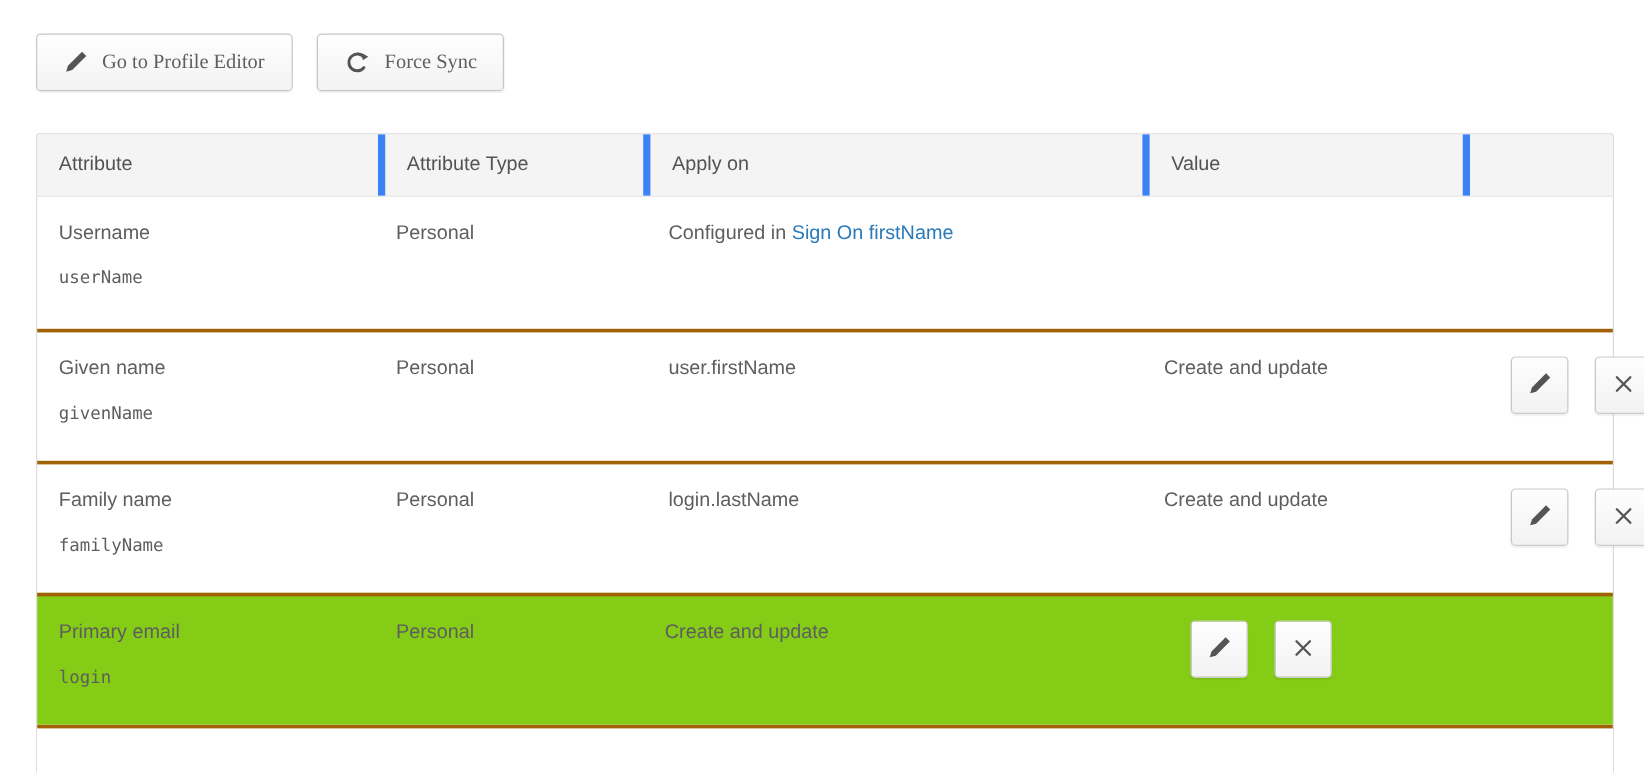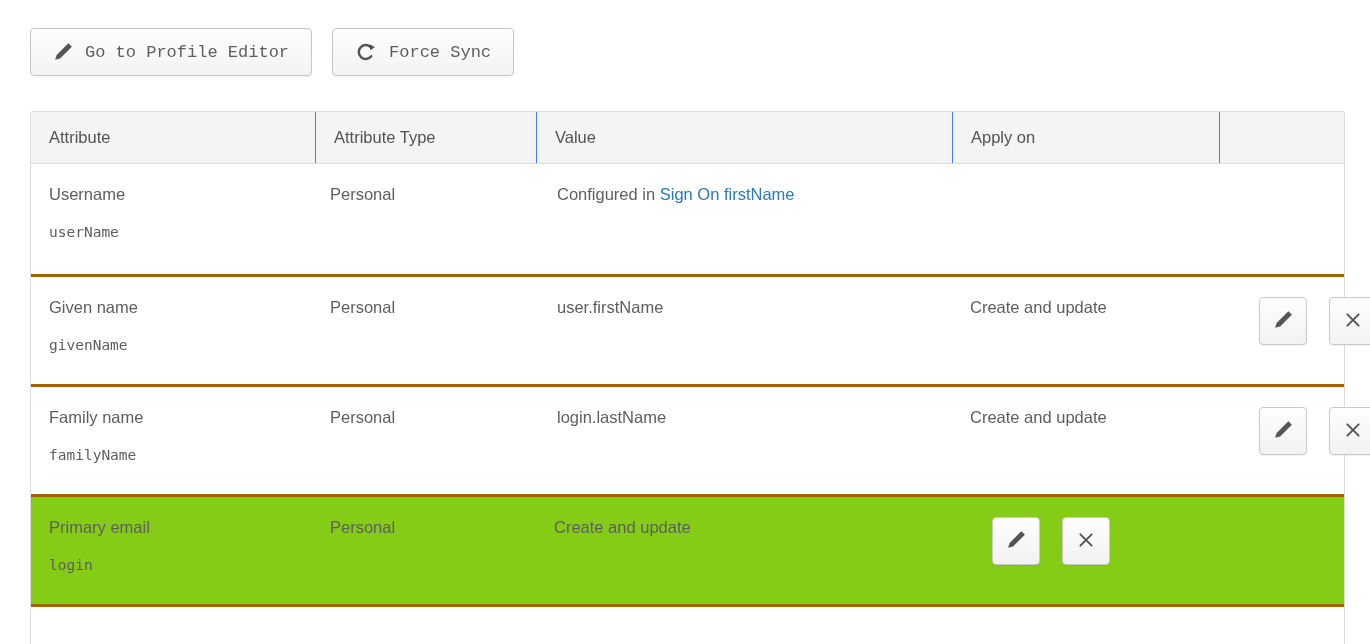"Go to Profile Editor" .btn { font-family: Liberation Mono, monospace -> Liberation Serif, serif }
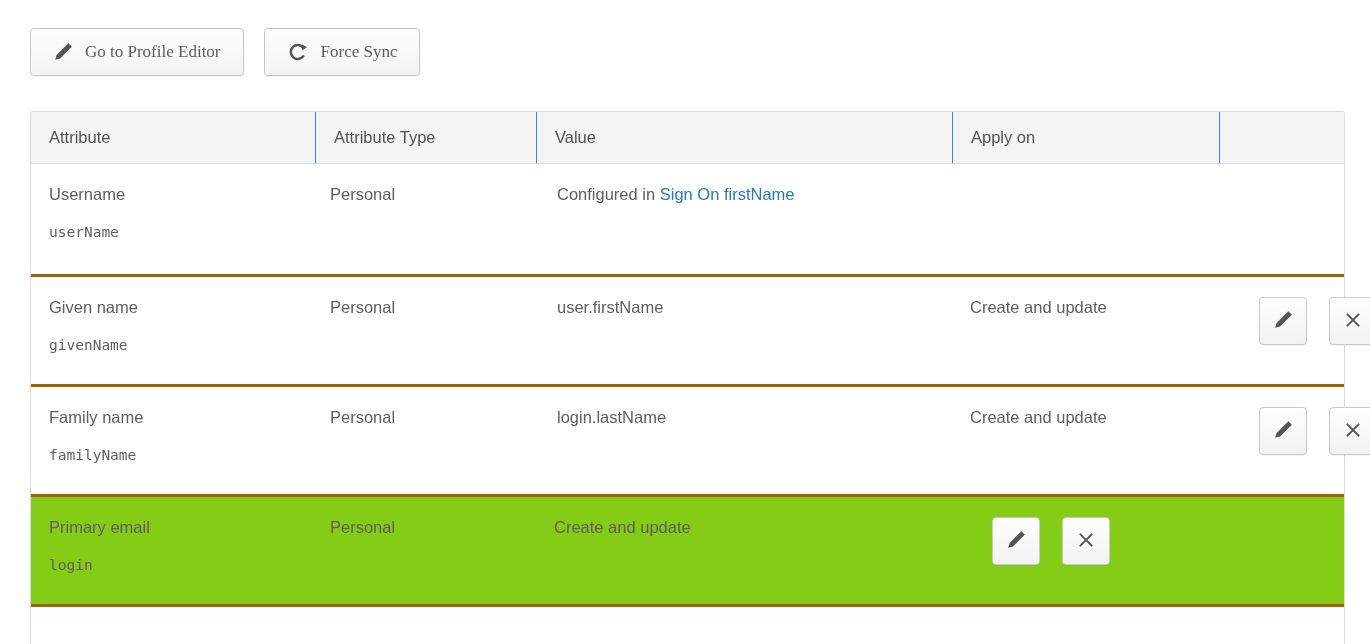"Attribute Type" .th + .th { border-left: 1px solid #3b82f6 -> 6px solid #3b82f6 }
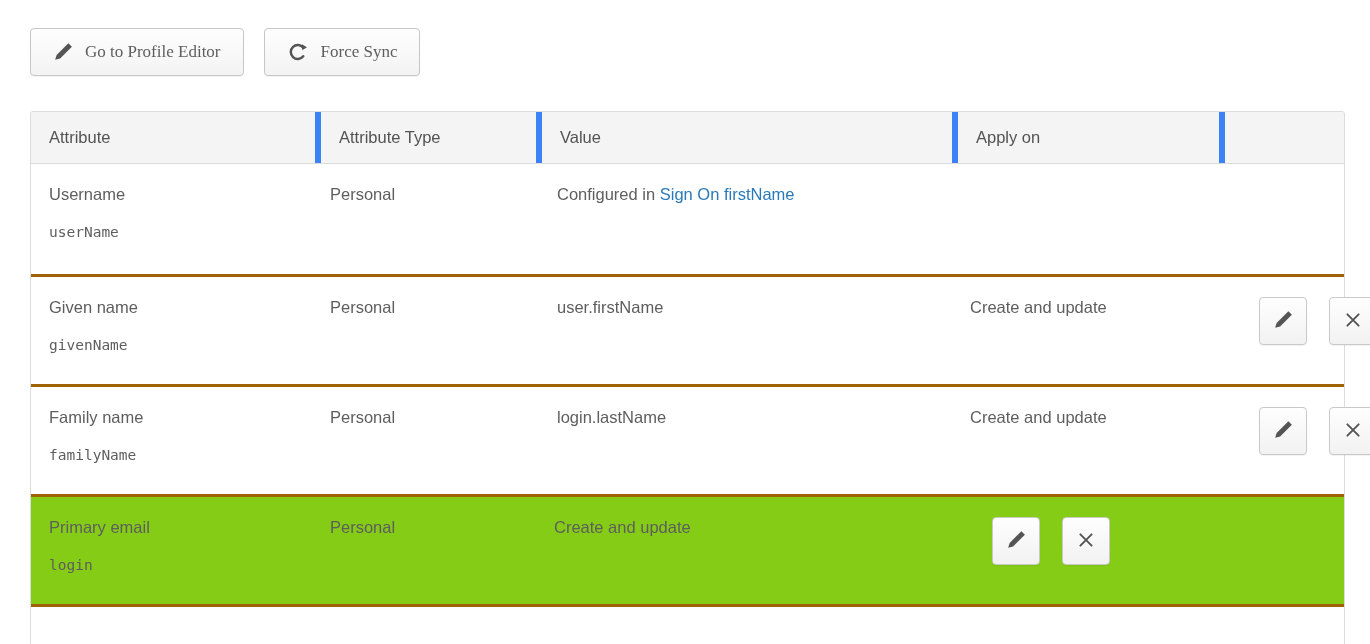"Value" div.th { order: before "Apply on" -> after "Apply on" }
